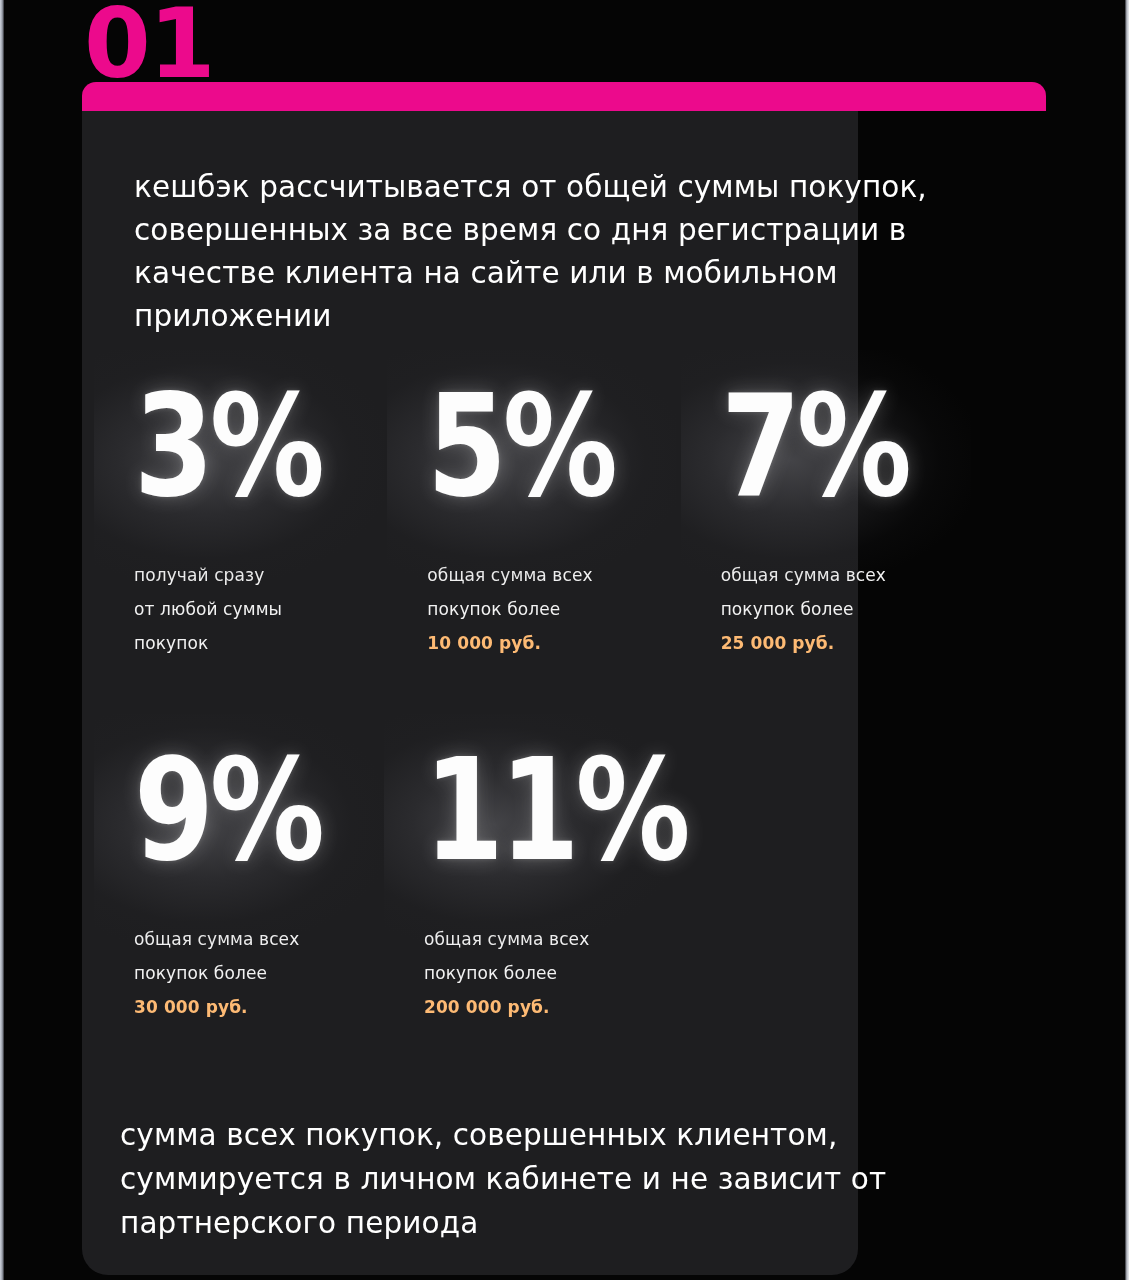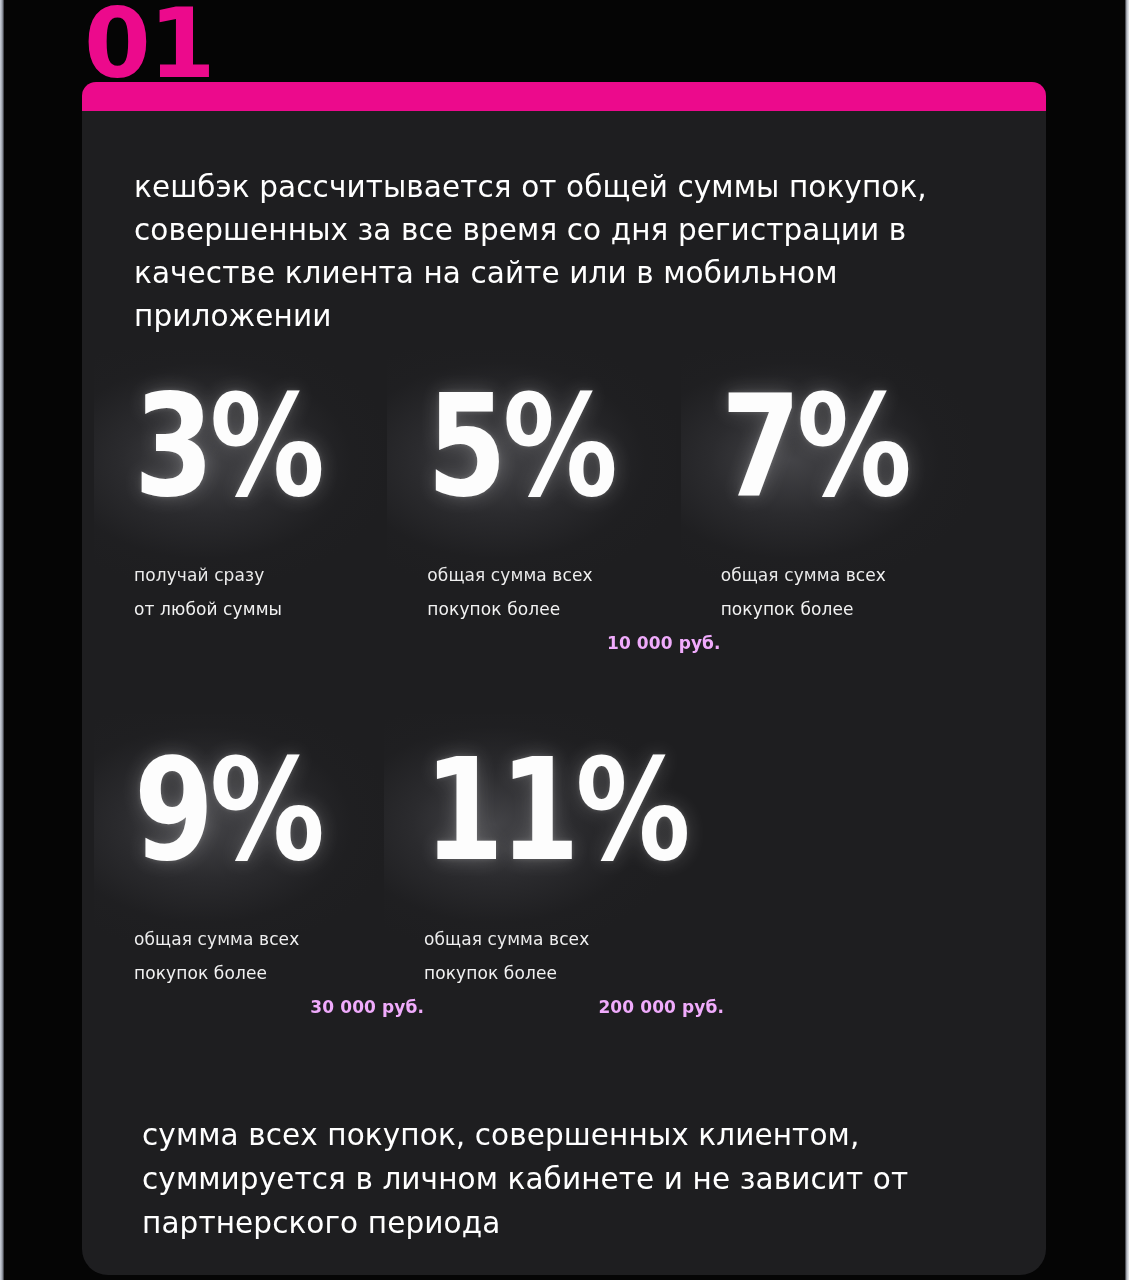"кешбэк рассчитывается от общей суммы" .card { width: 964px -> 776px }
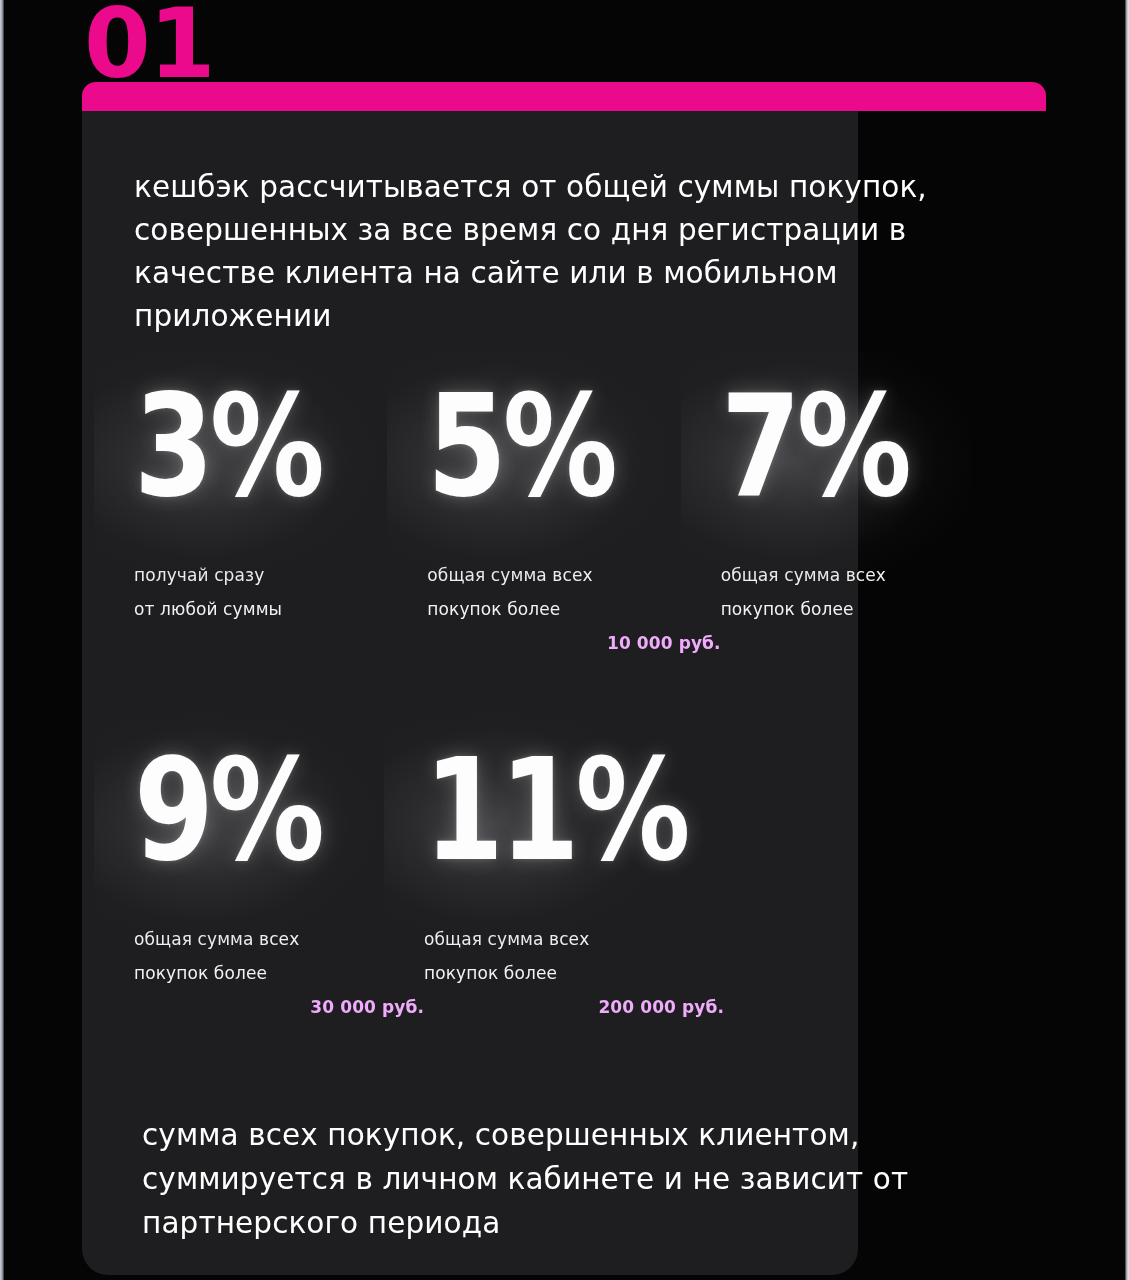"покупок" div { html: none -> <div>покупок</div> }
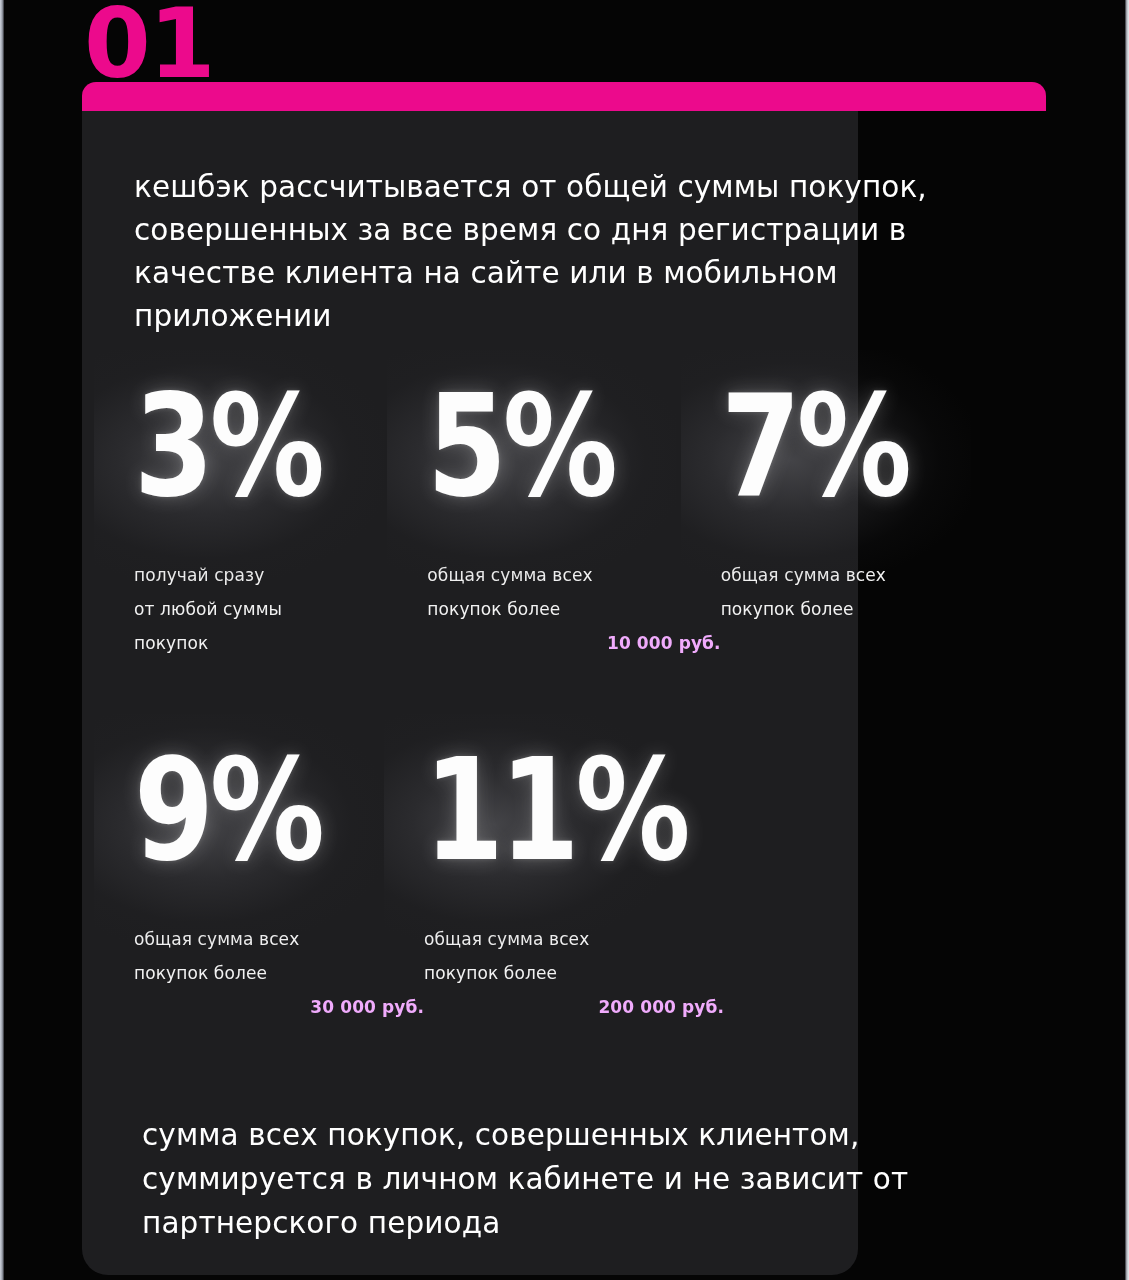"10 000 руб." .tier-caption .amount { color: #f0abfc -> #fdba74; text-align: right -> none }
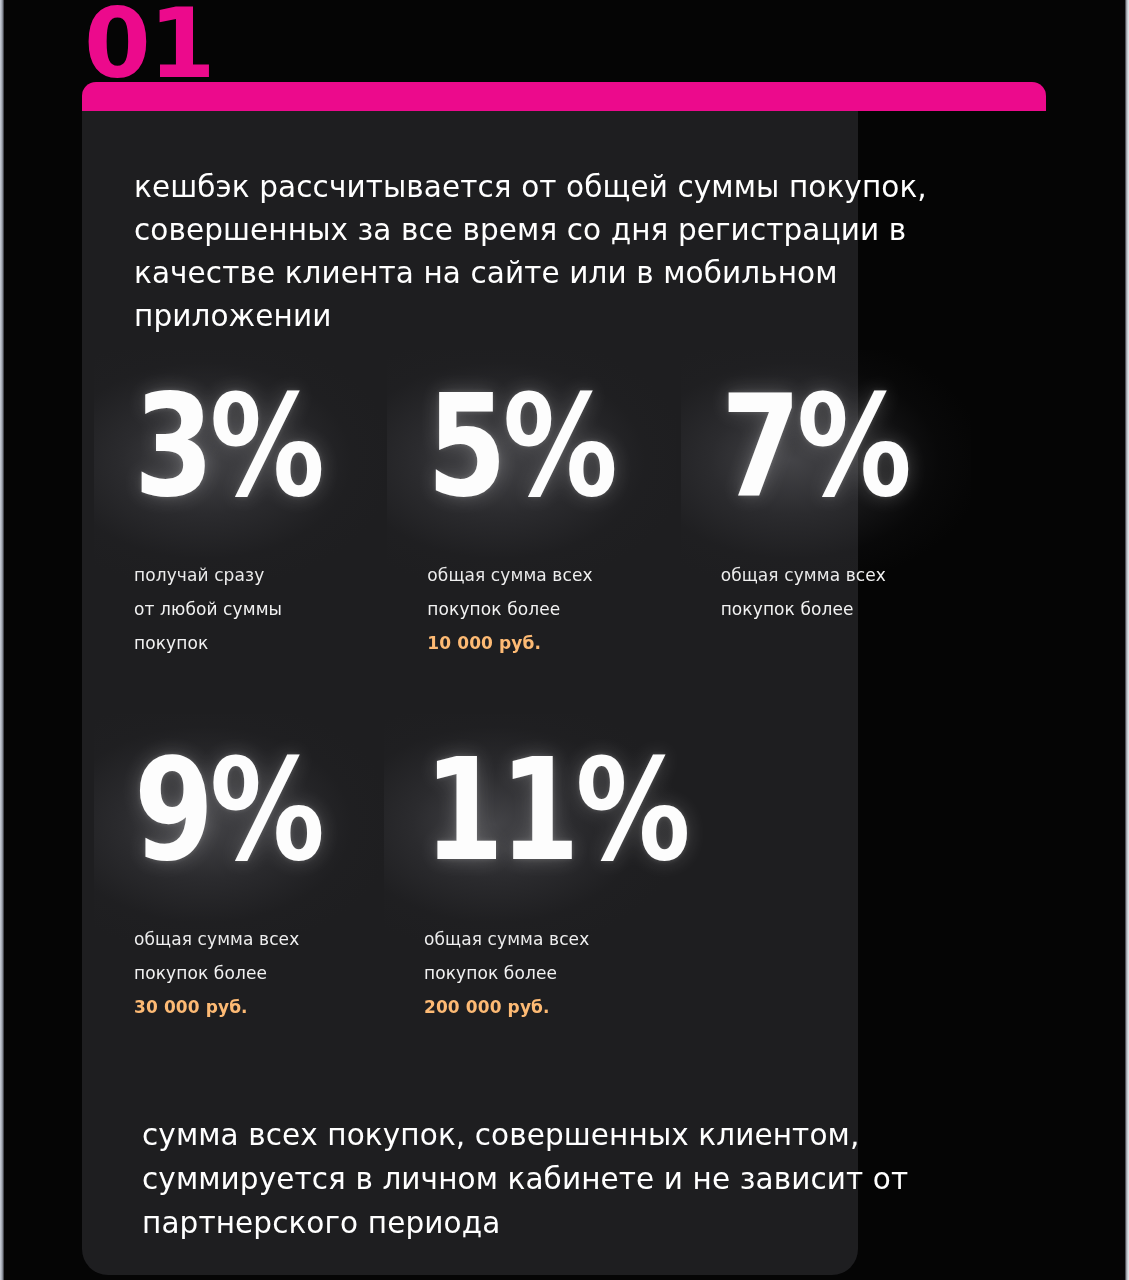"25 000 руб." div.amount { html: none -> <div>25 000 руб.</div> }
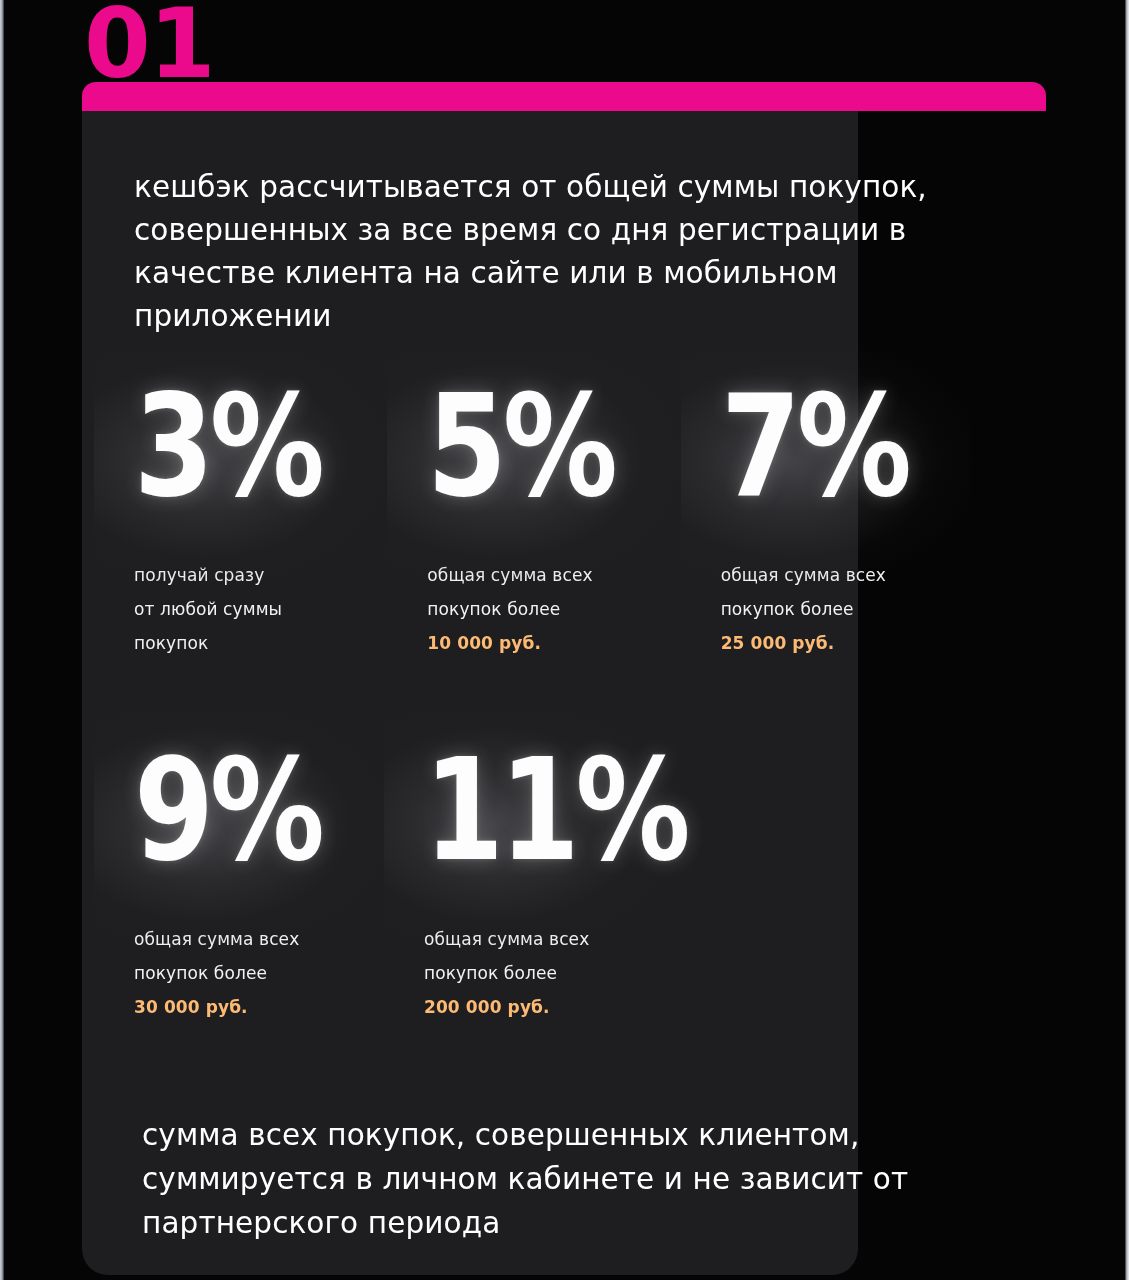"сумма всех покупок, совершенных" .footer-note { left: 60px -> 38px }
